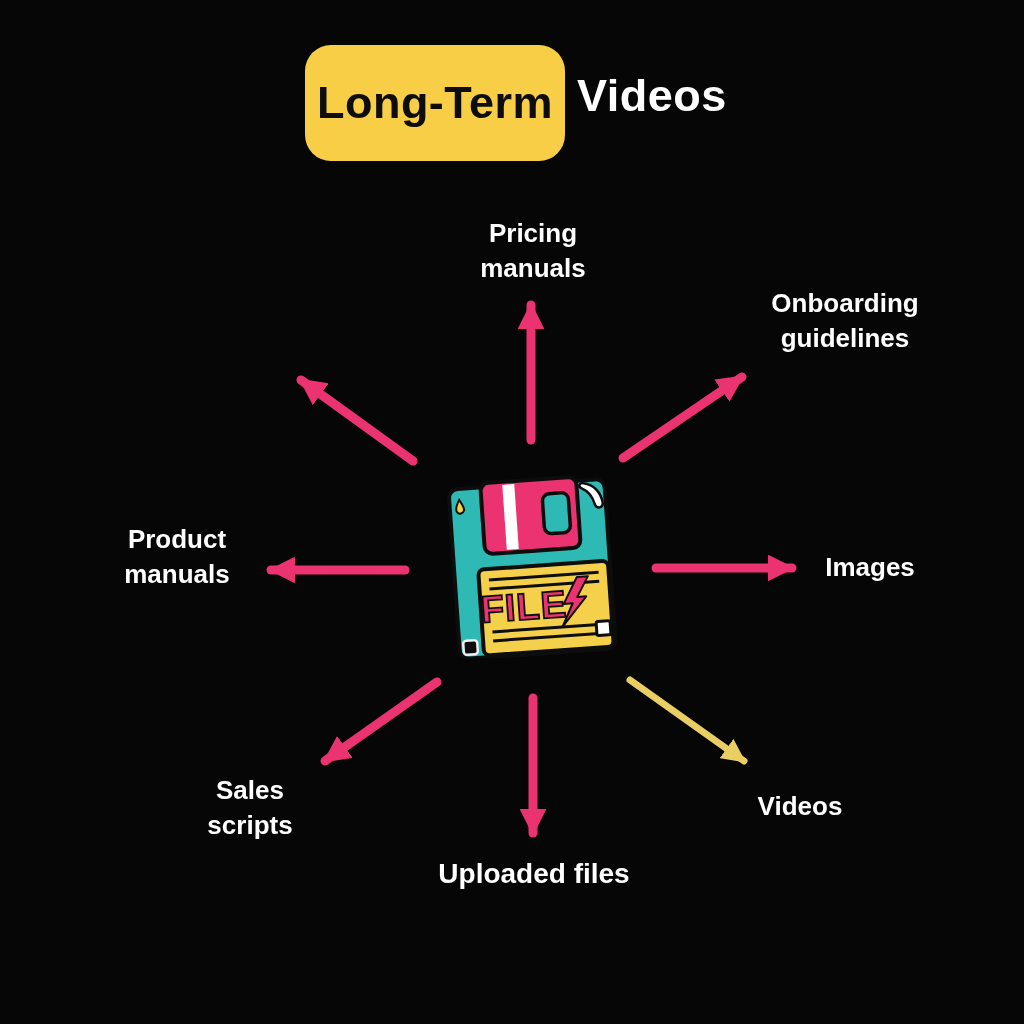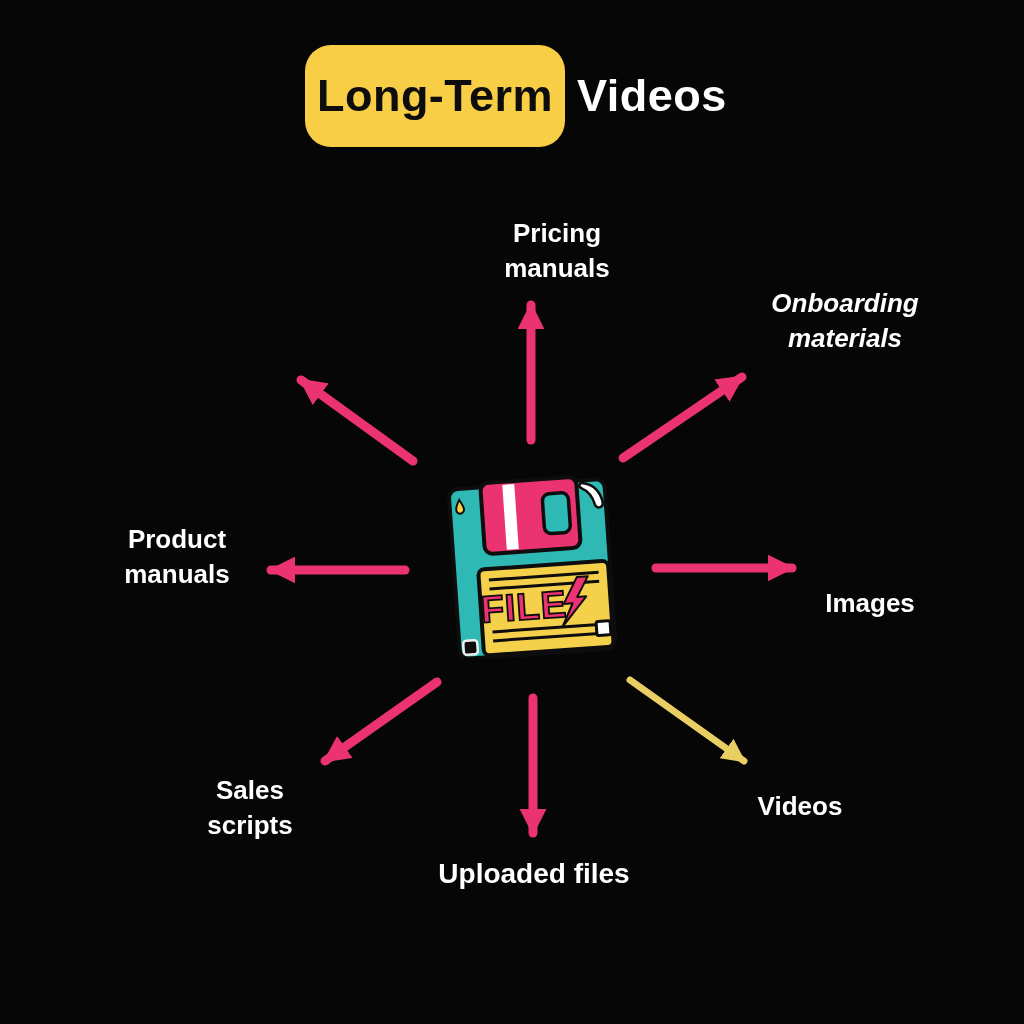"Long-Term" .title-badge { height: 102px -> 116px }
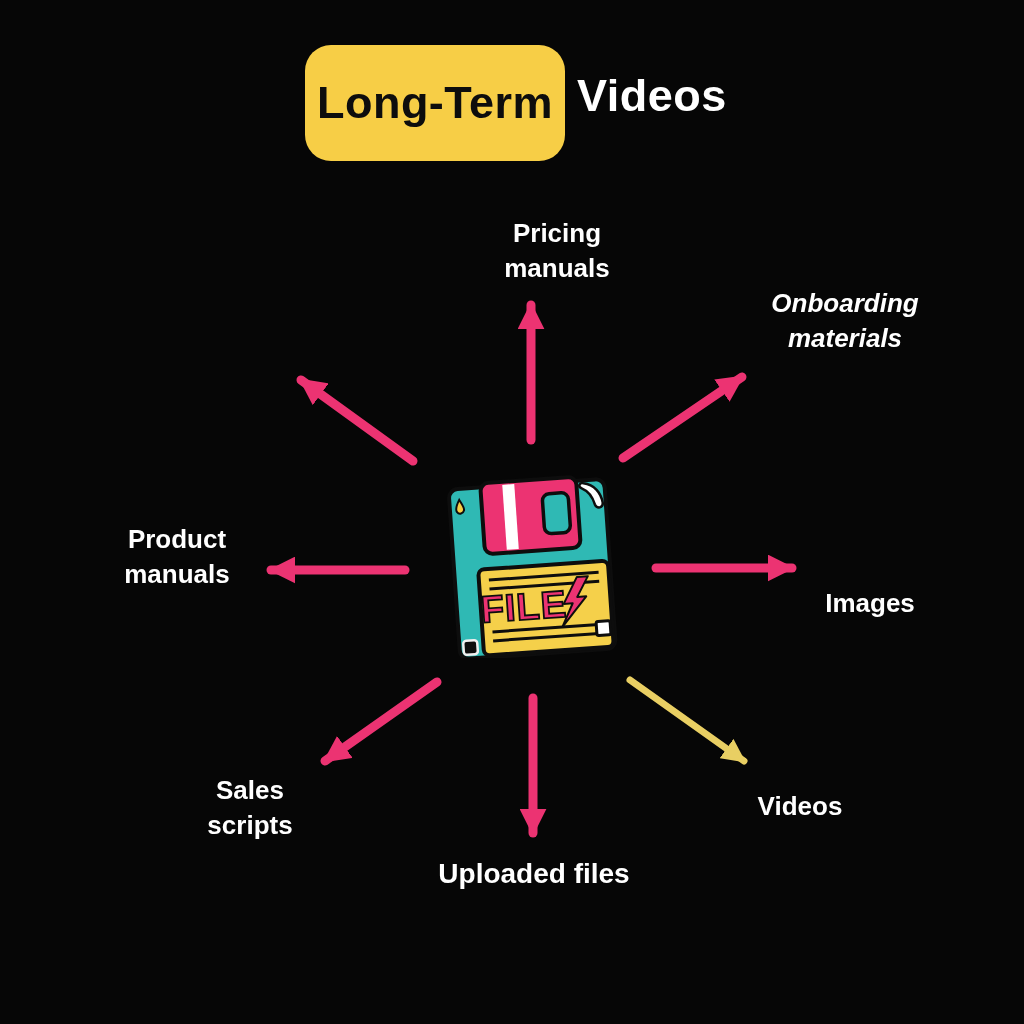"Pricing" .n-pricing { margin-left: 24px -> none }
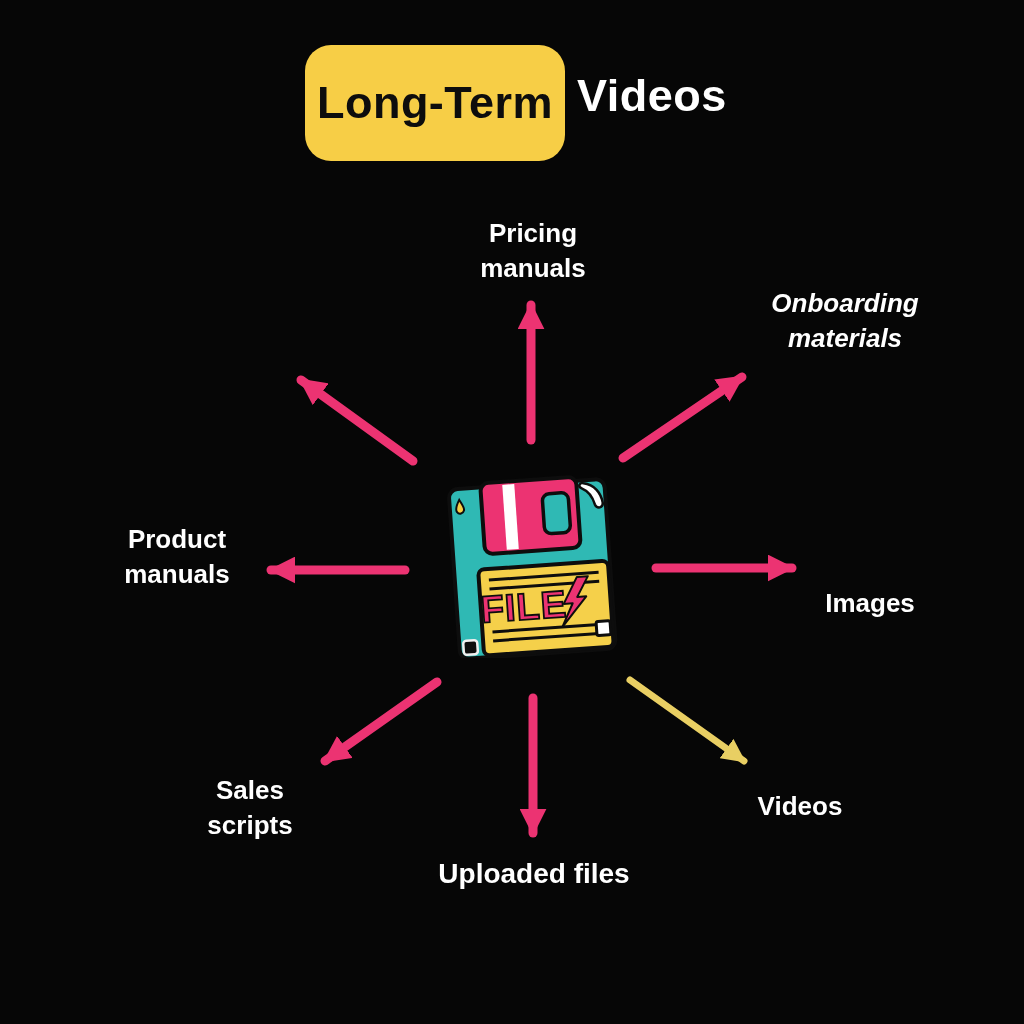"Onboarding" .n-onboarding { font-style: italic -> none }
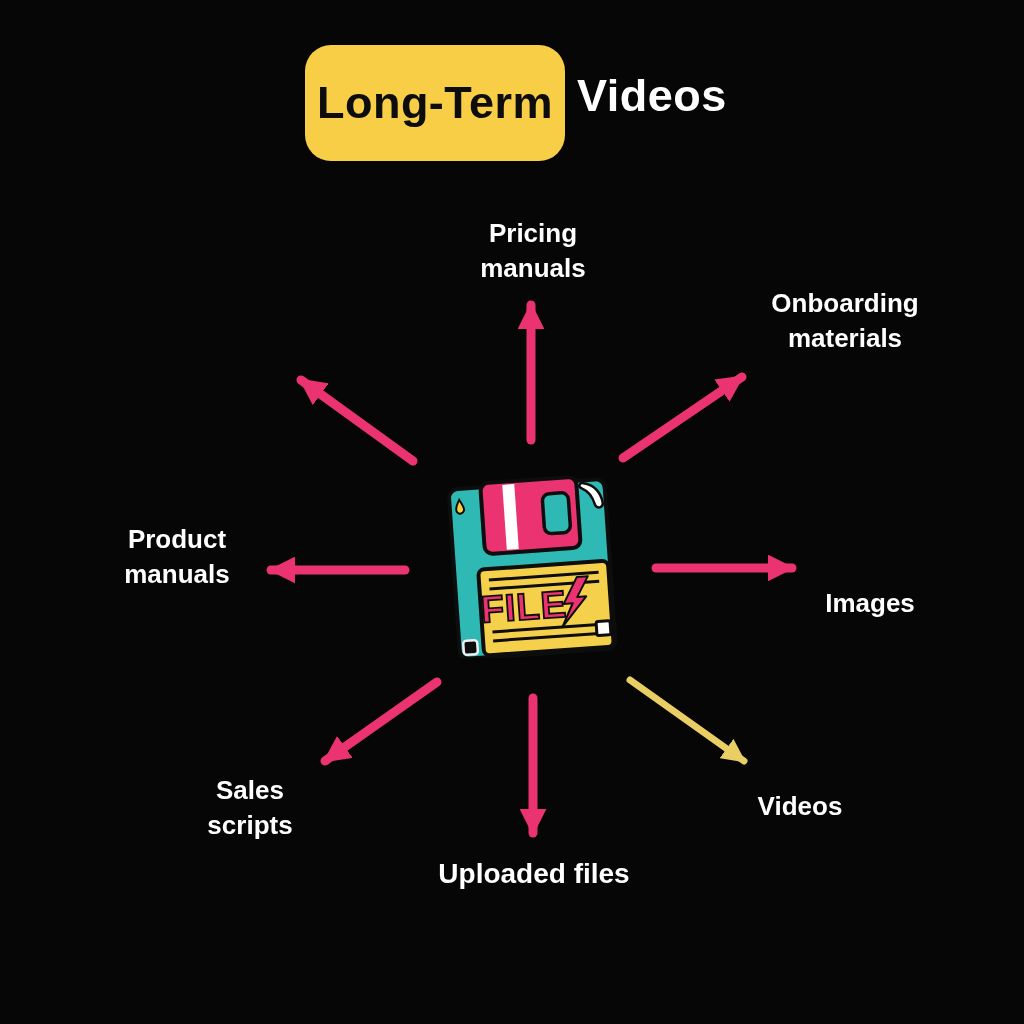"materials" span { text: materials -> guidelines }
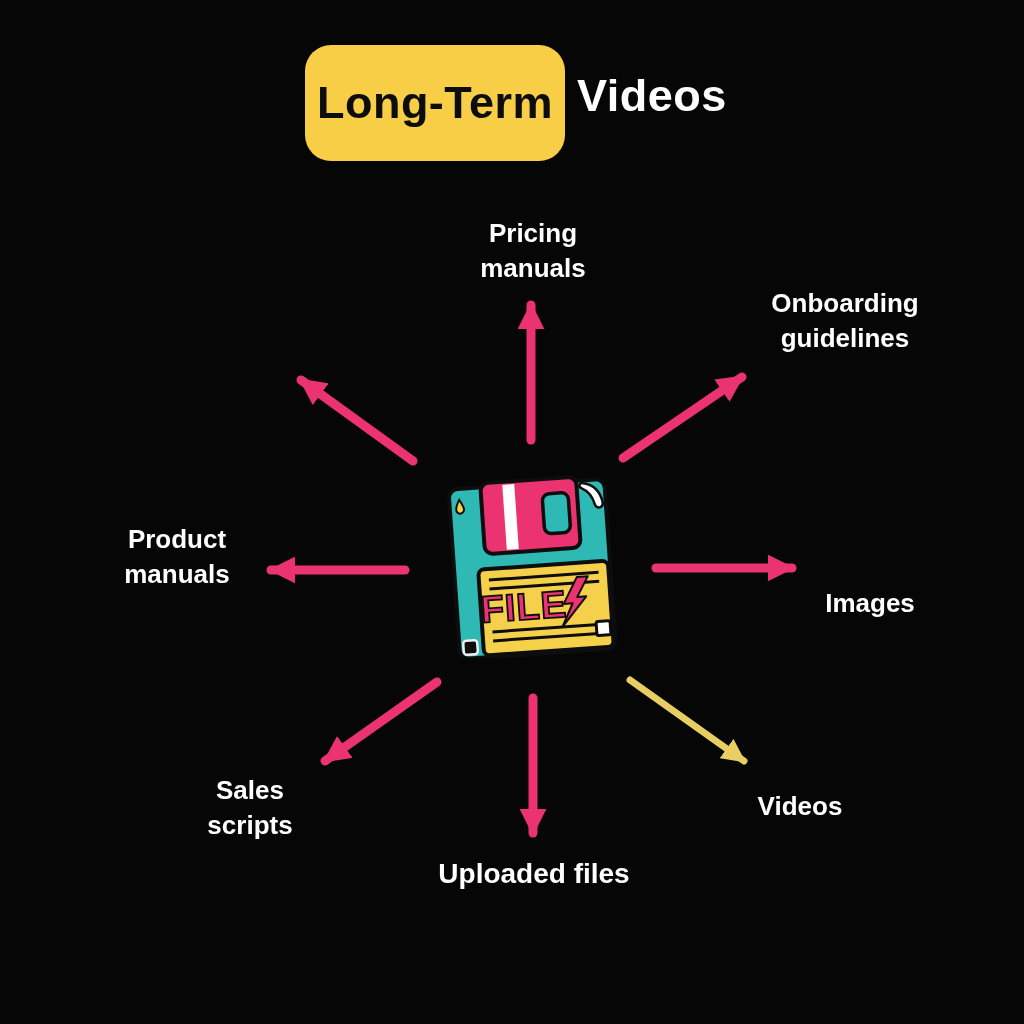"Images" .n-images { margin-top: 36px -> none }
